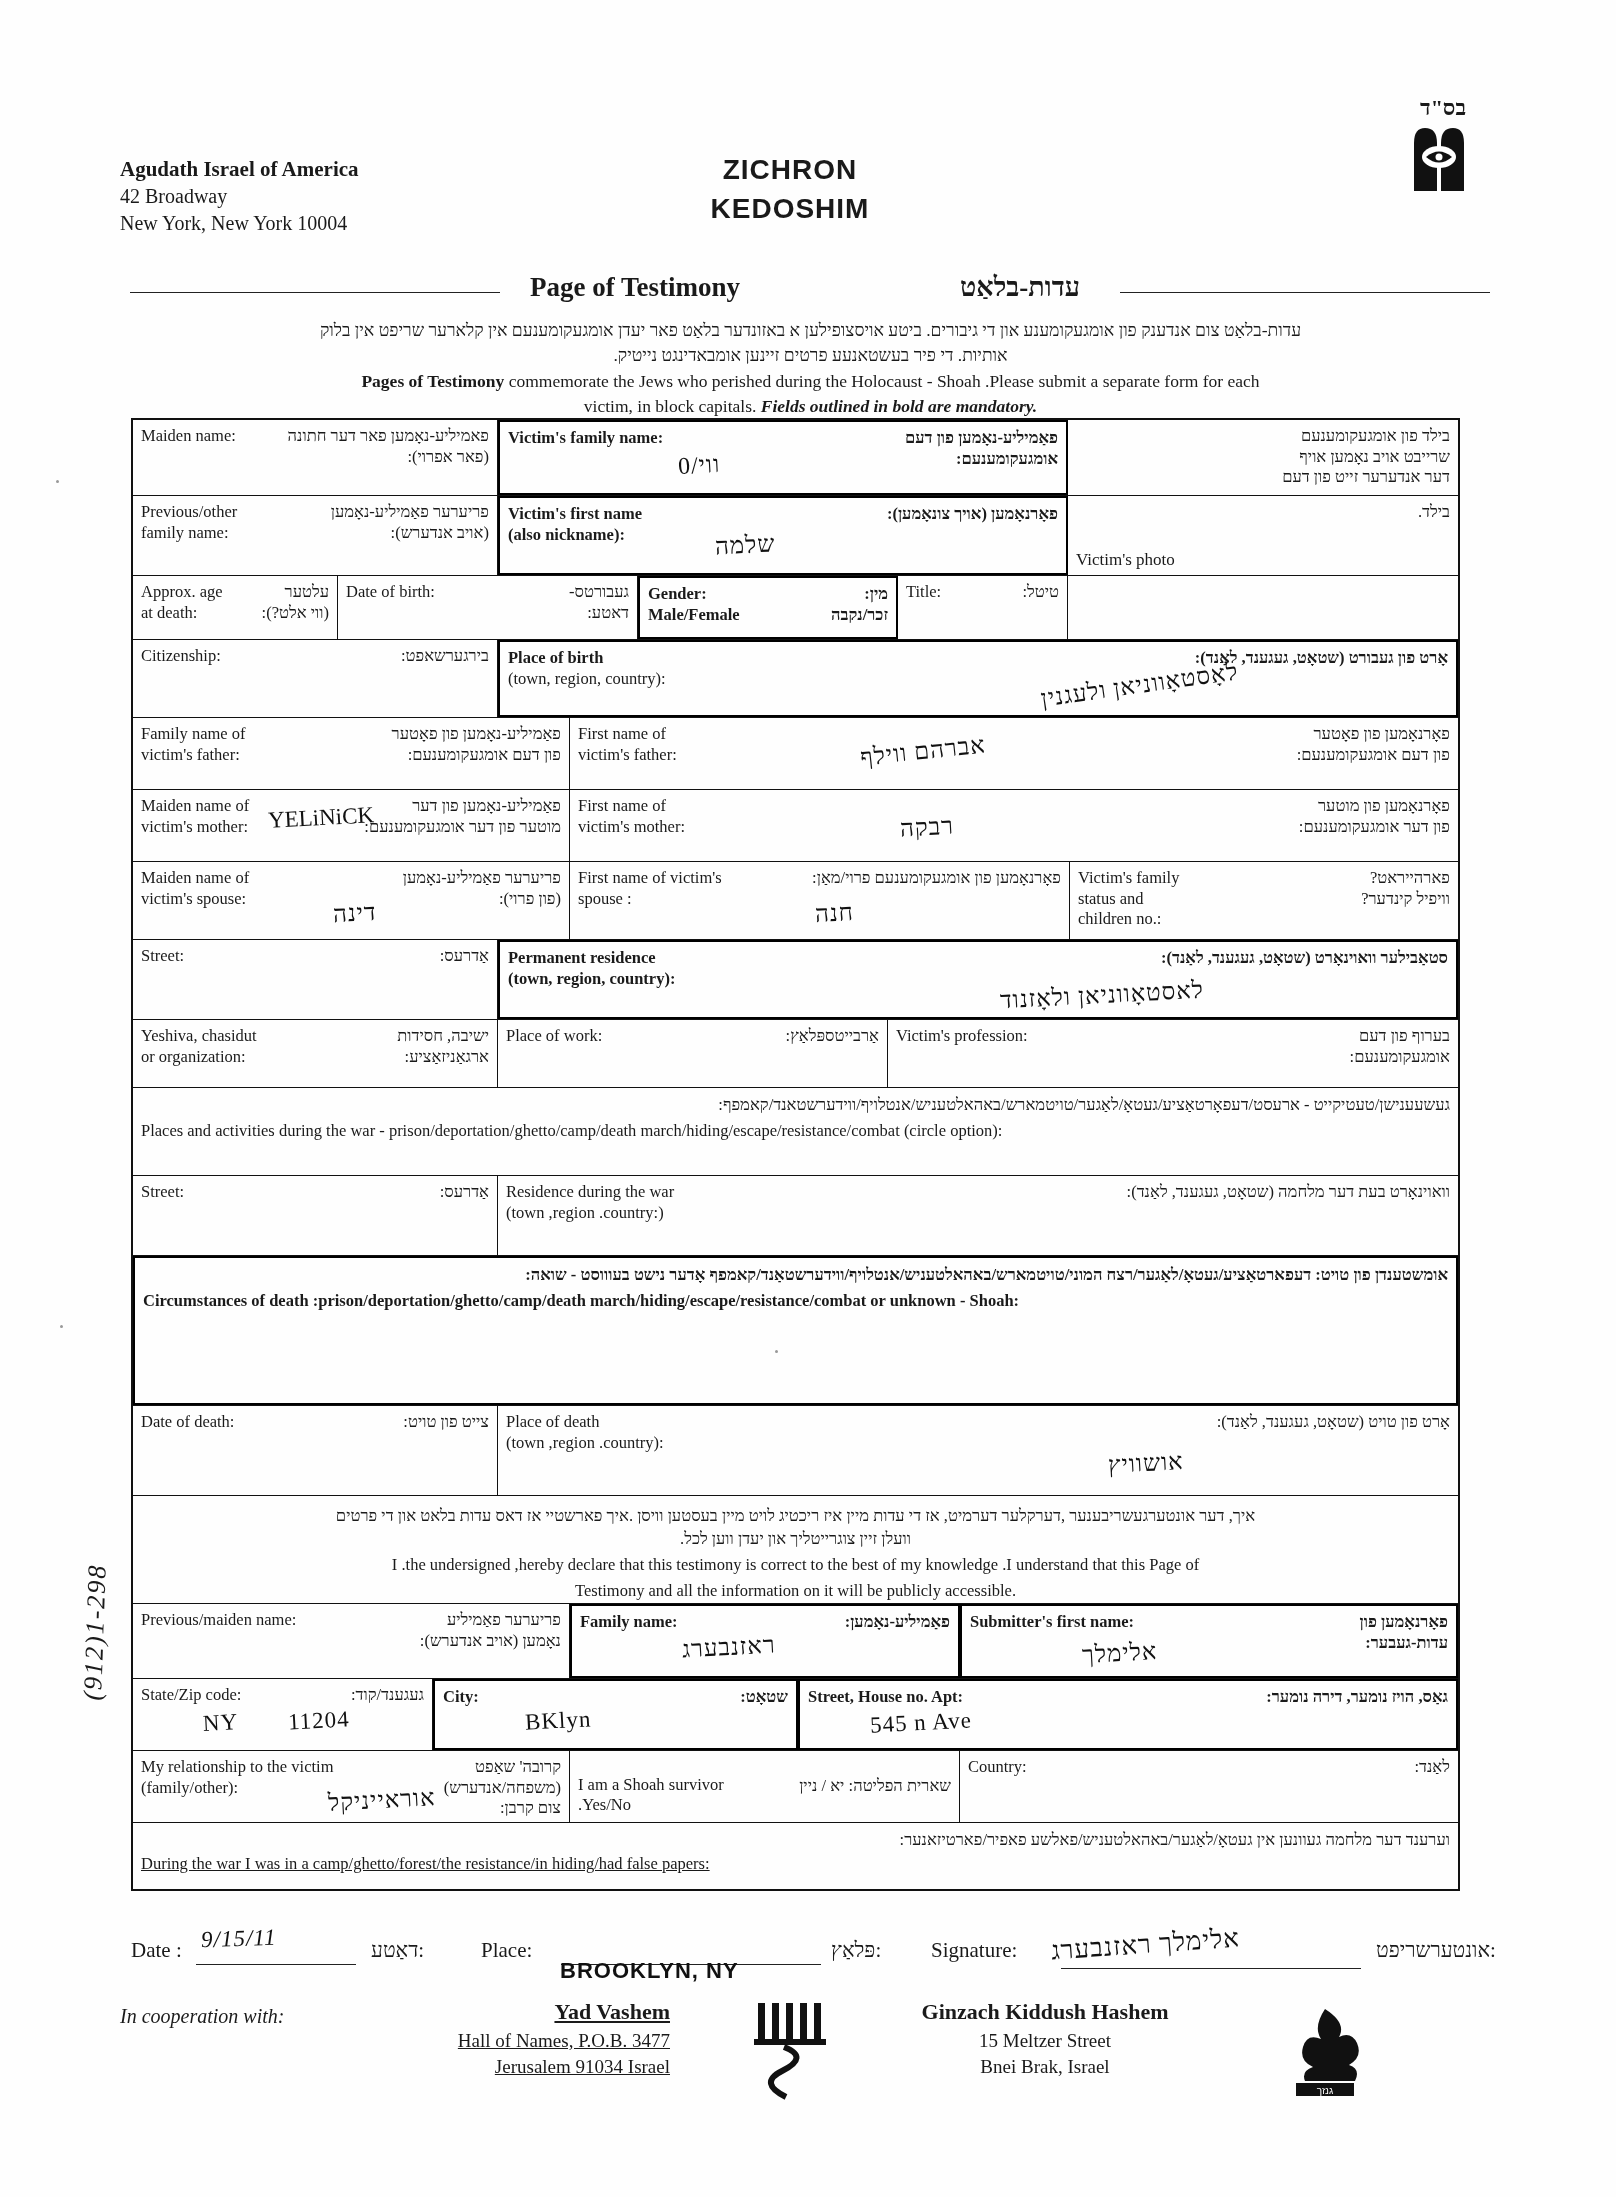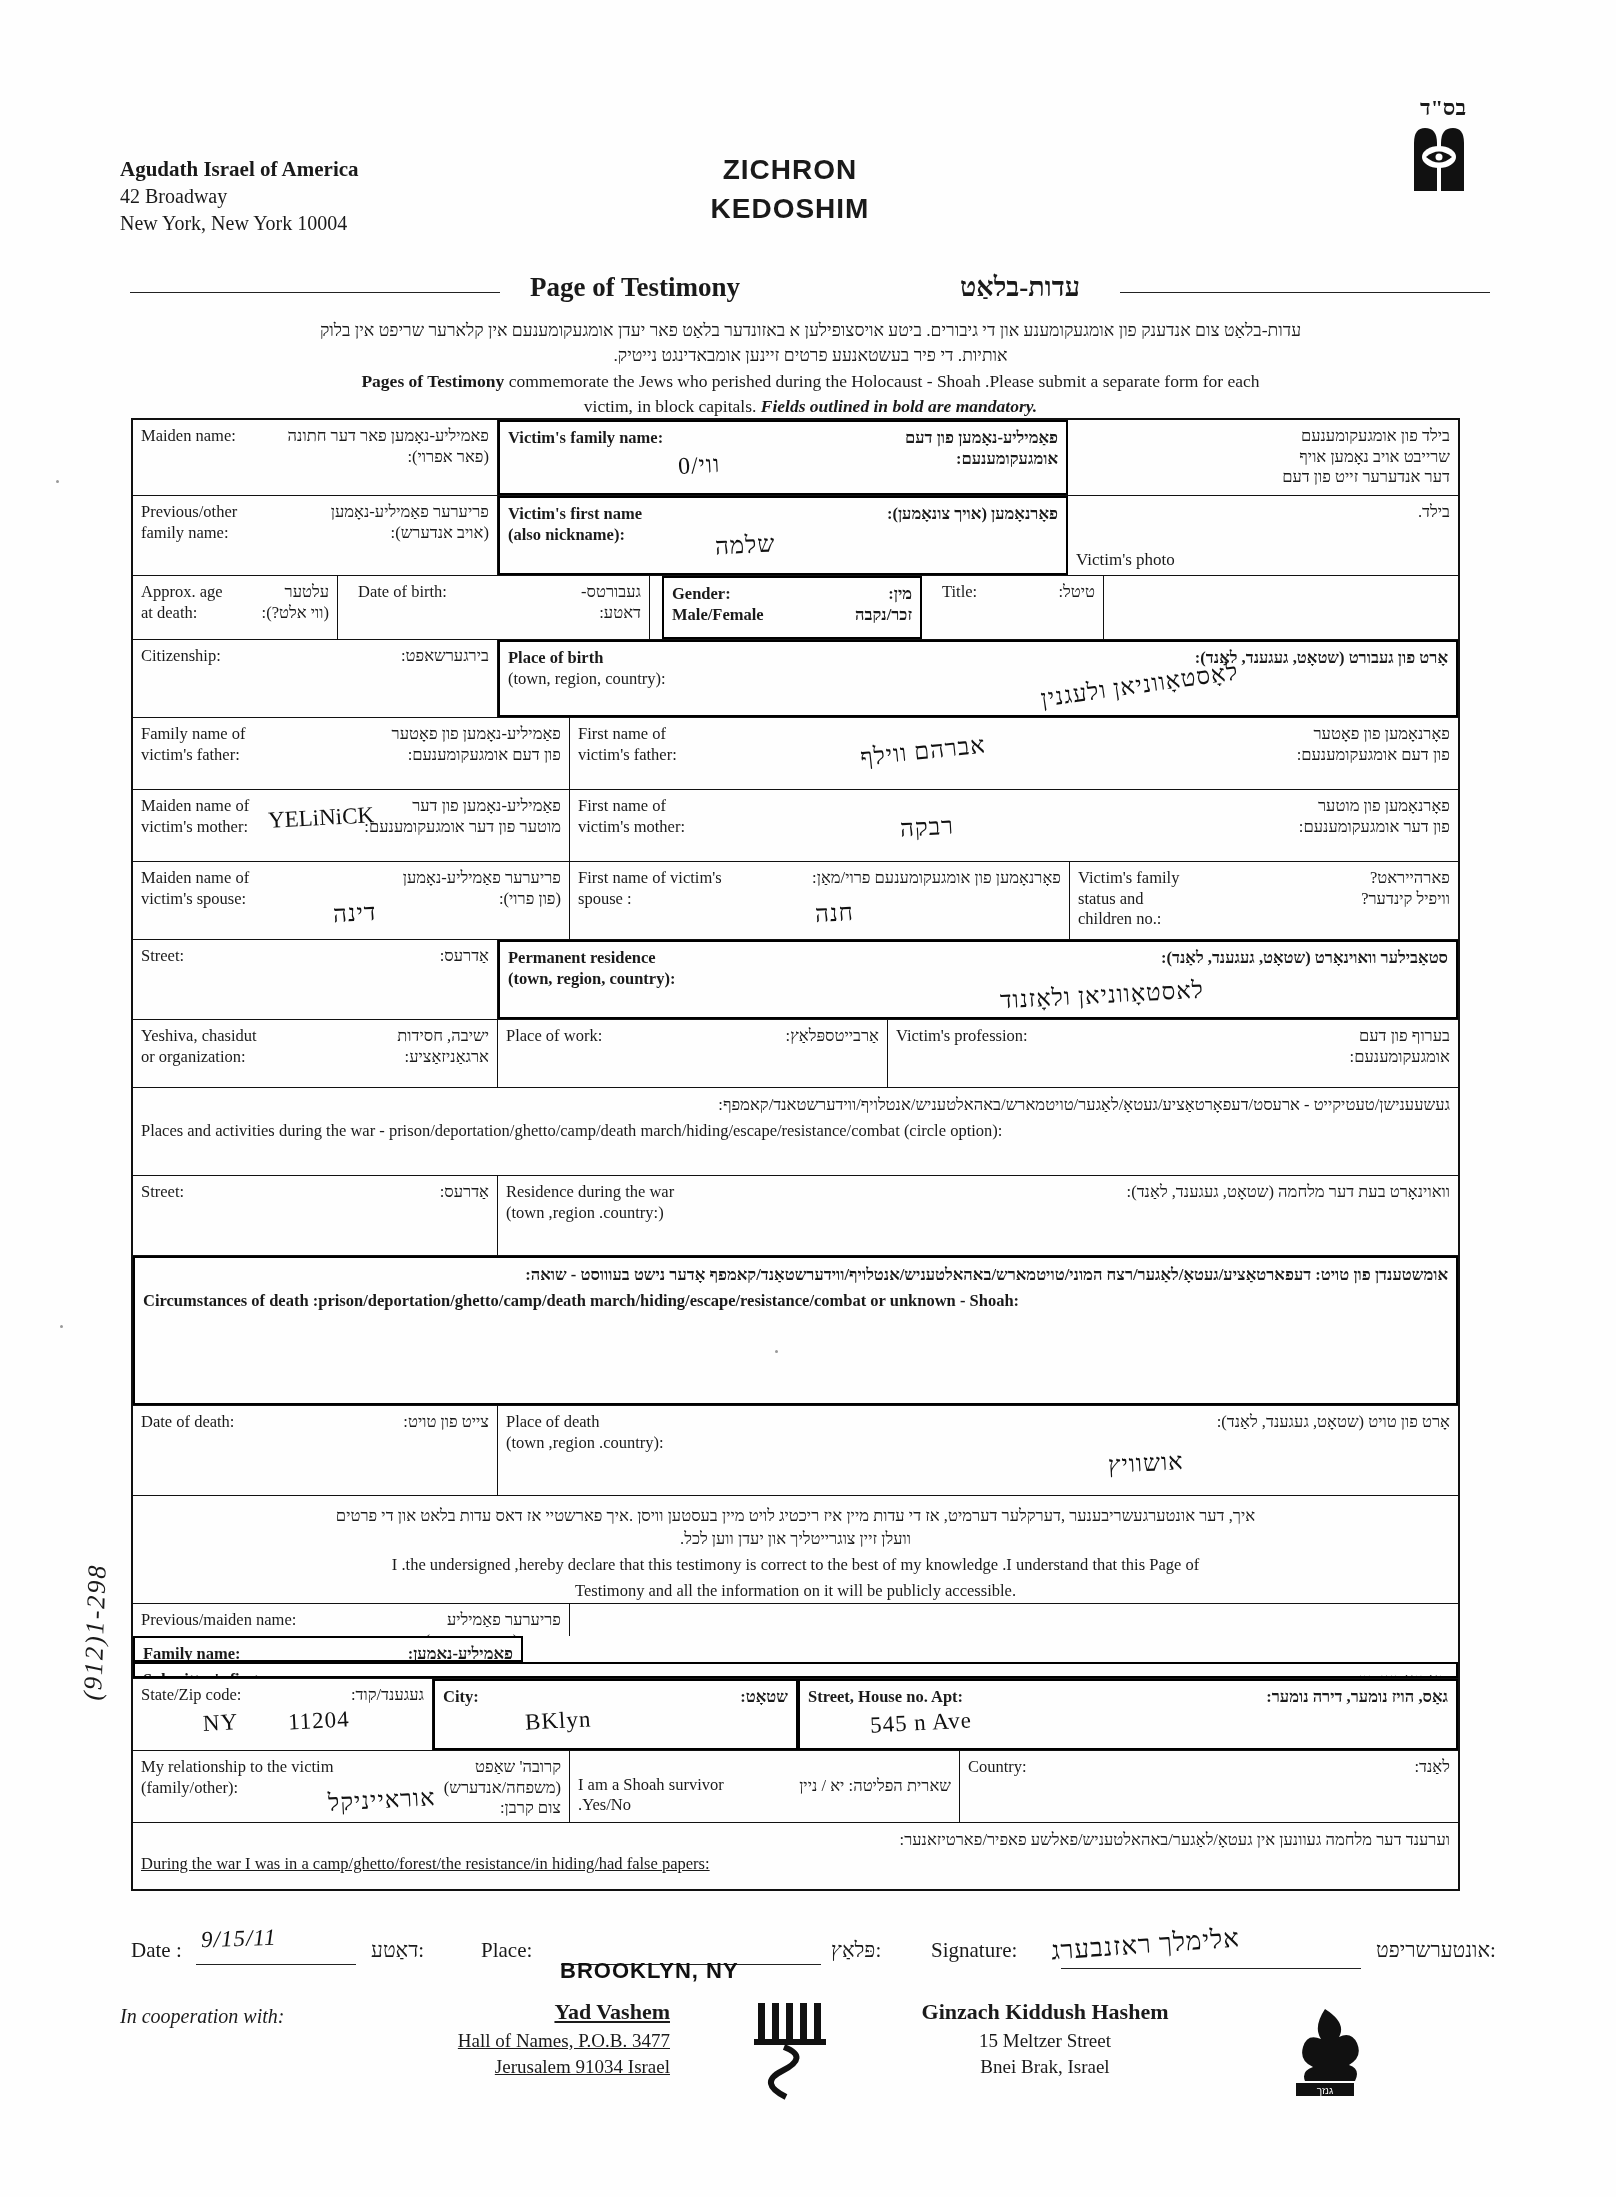"Approx. age" div.row { gap: 12px -> none }
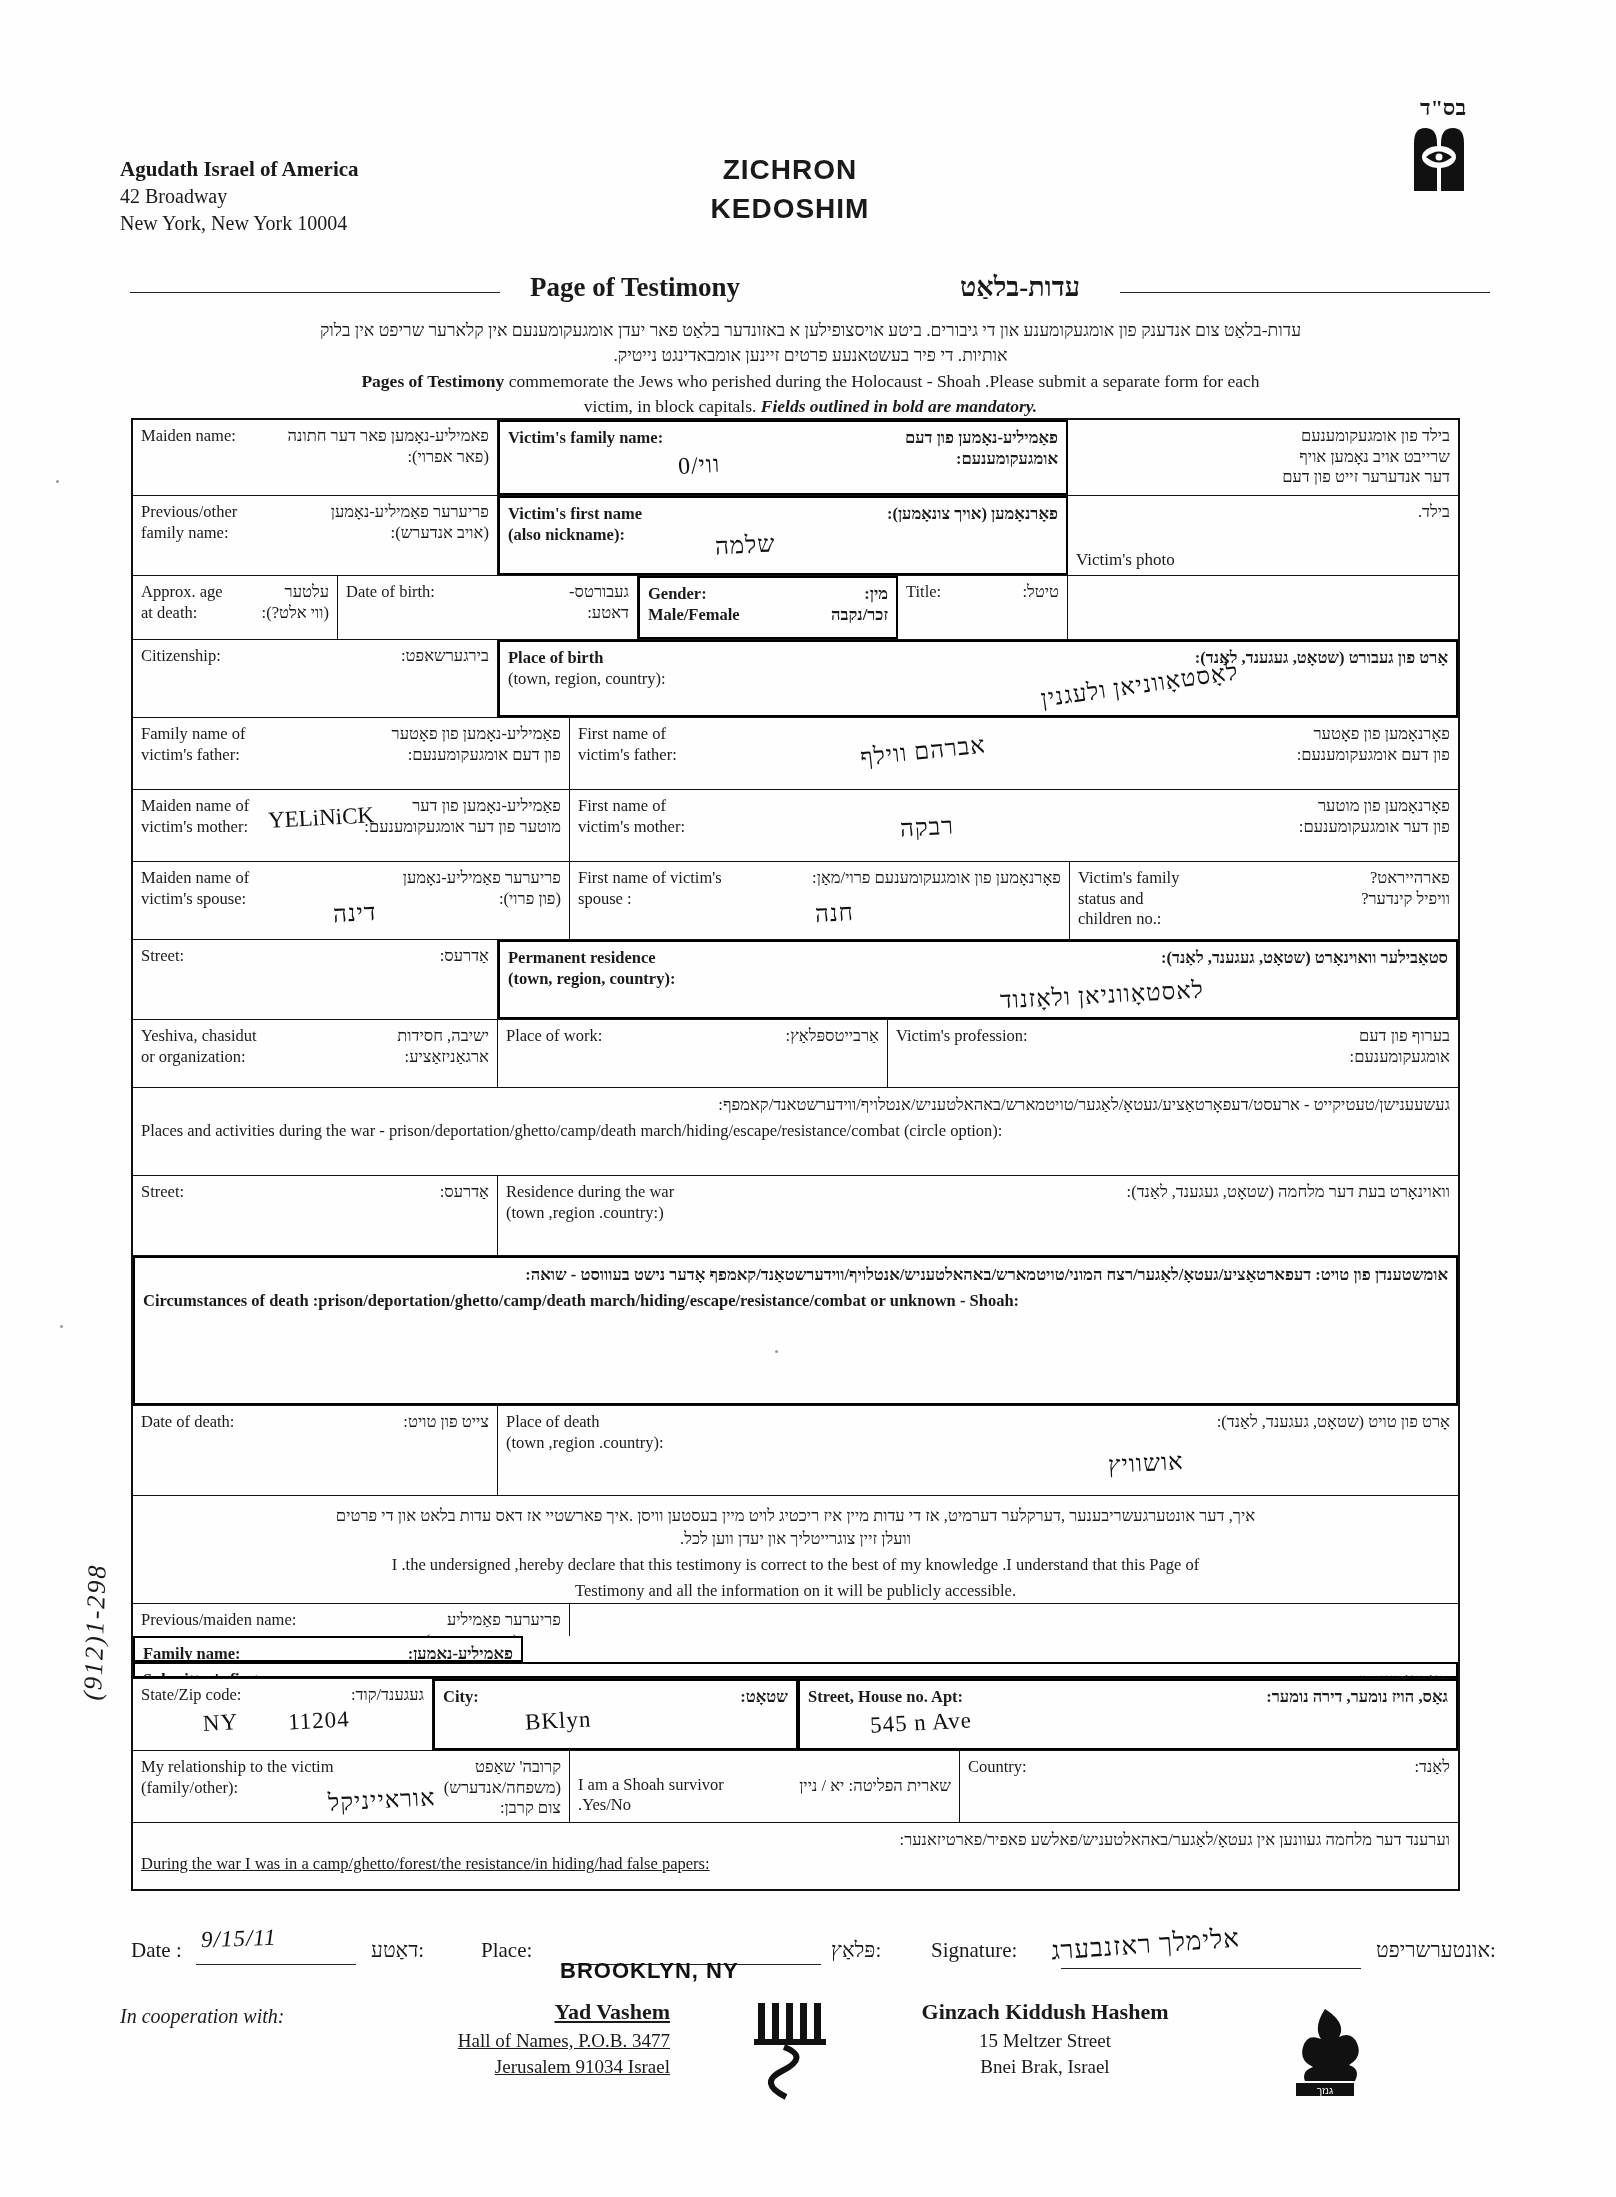"Previous/maiden name:" div.row { flex-direction: column -> none }
